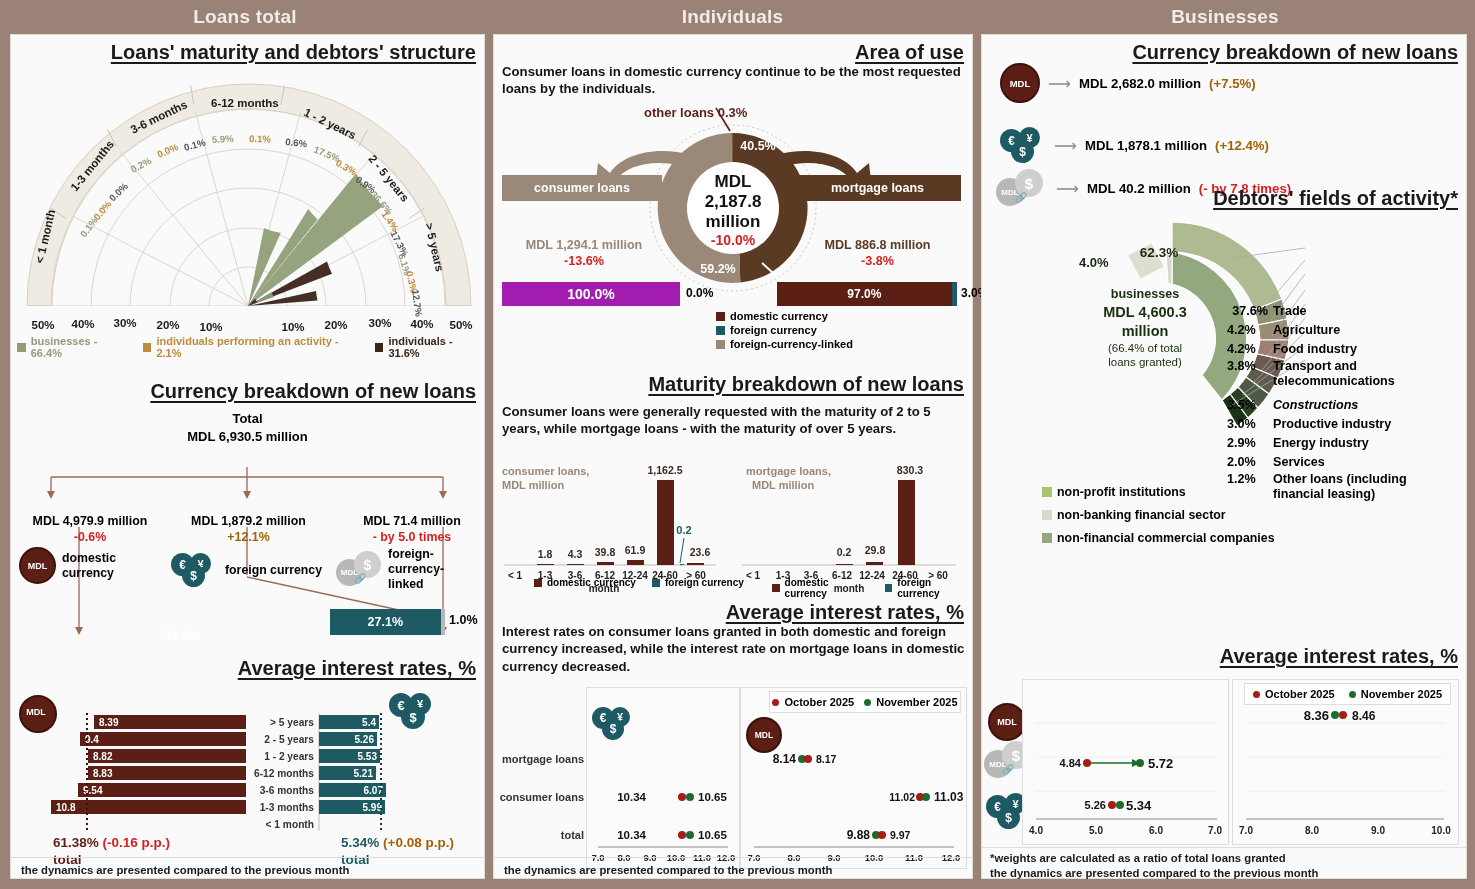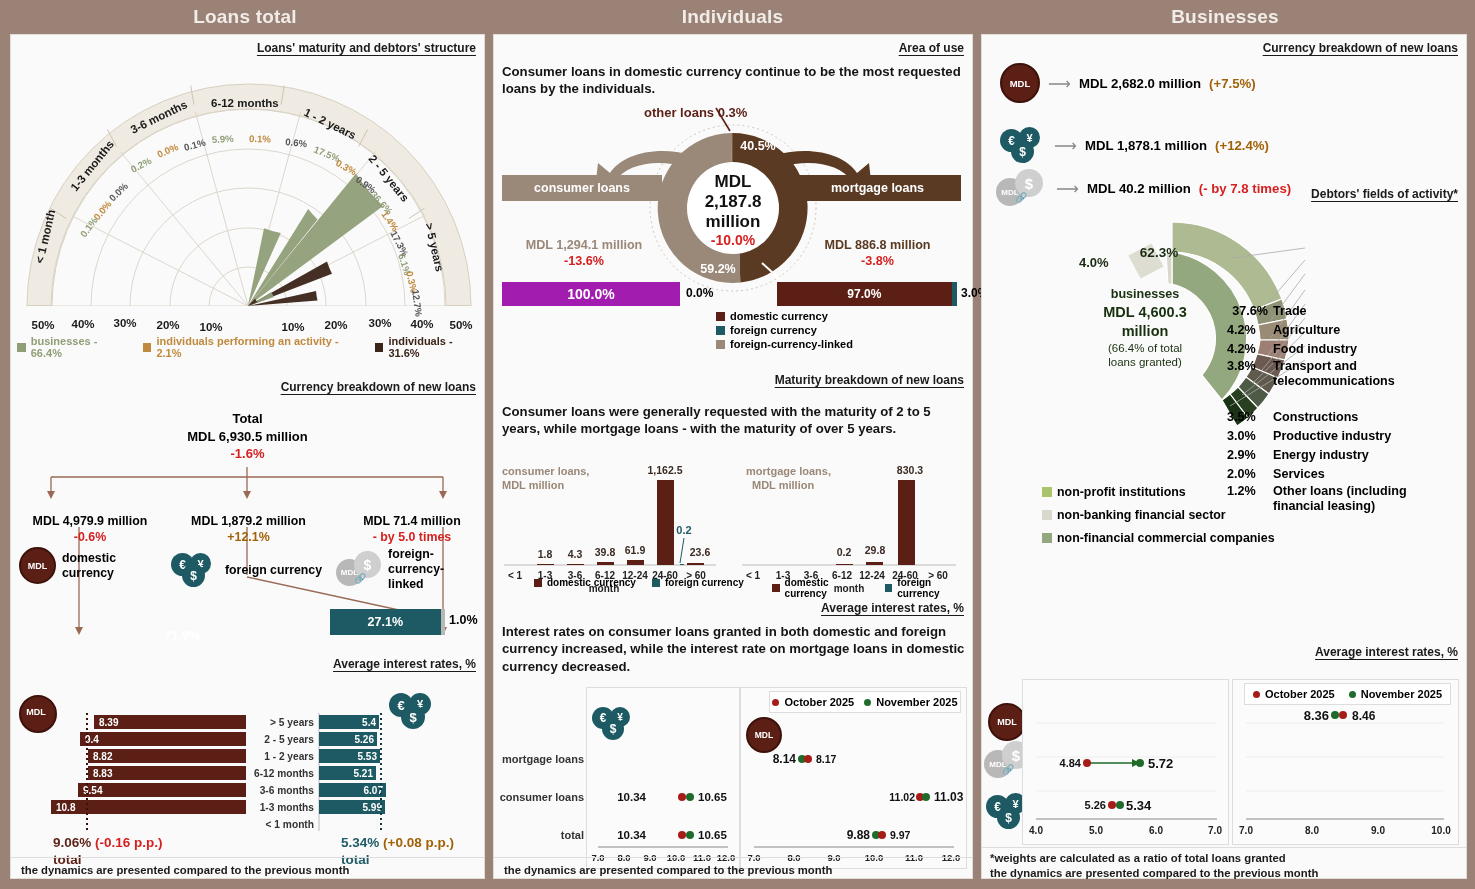"Loans' maturity and debtors' structure" .sect-title { font-size: 12px -> 20px }
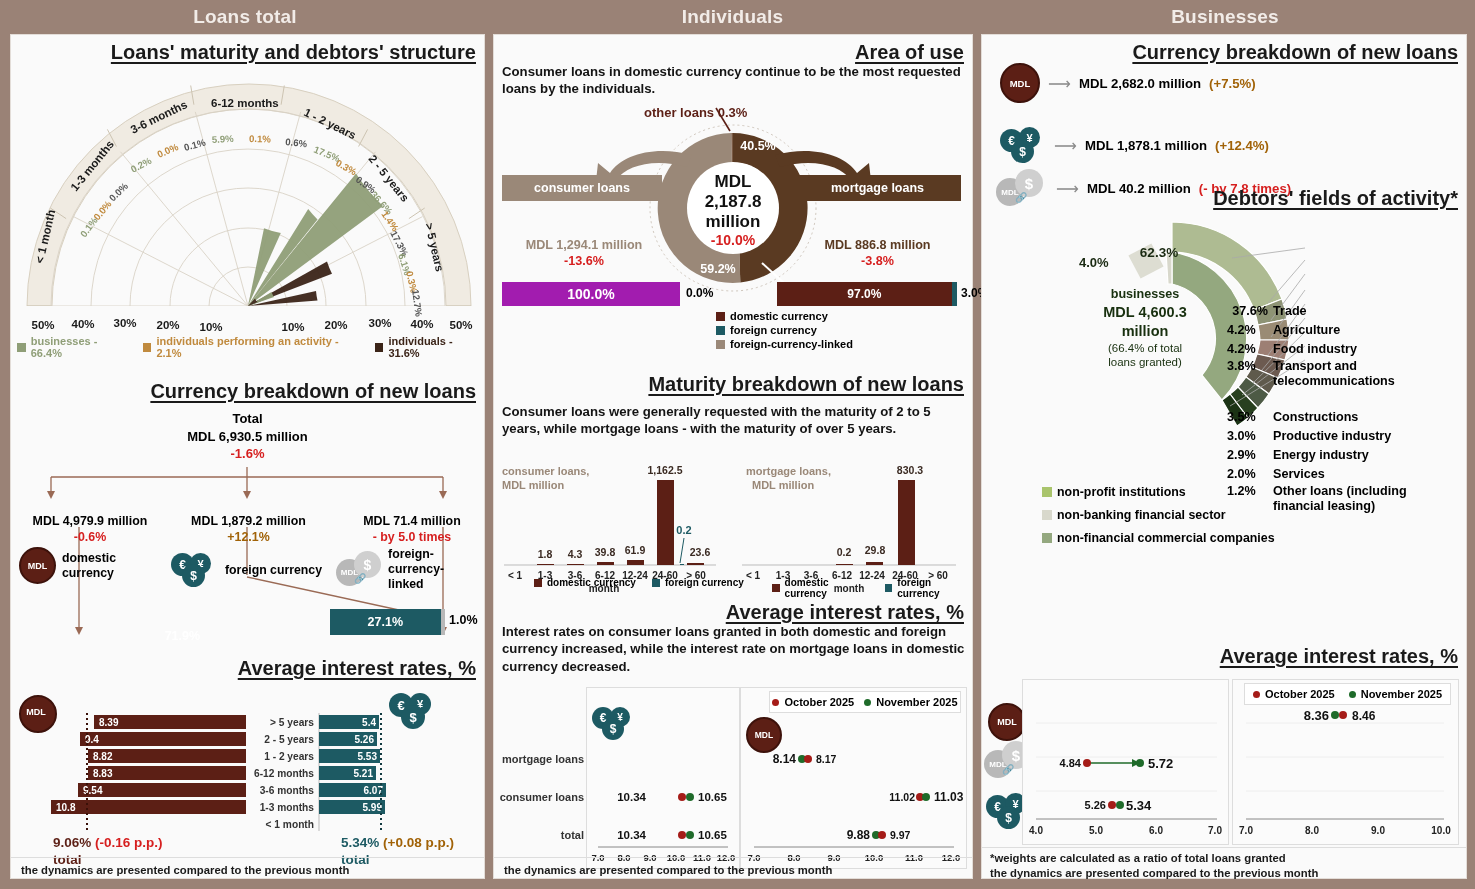"3.5% Constructions" div { font-style: none -> italic; margin-top: 18px -> 6px }
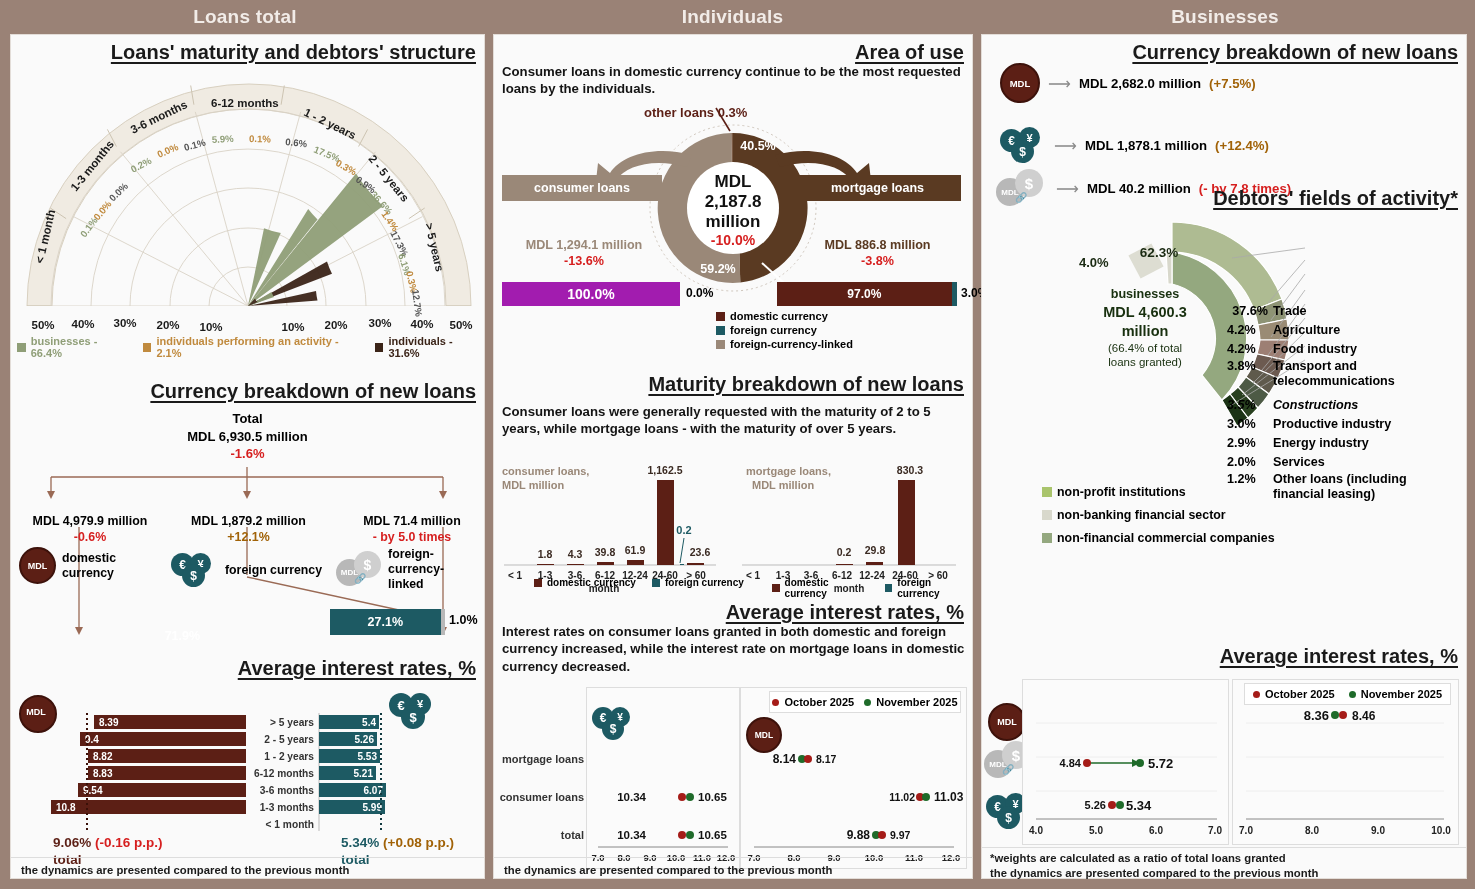"-1.6%" div.red { html: <div>-1.6%</div> -> none }
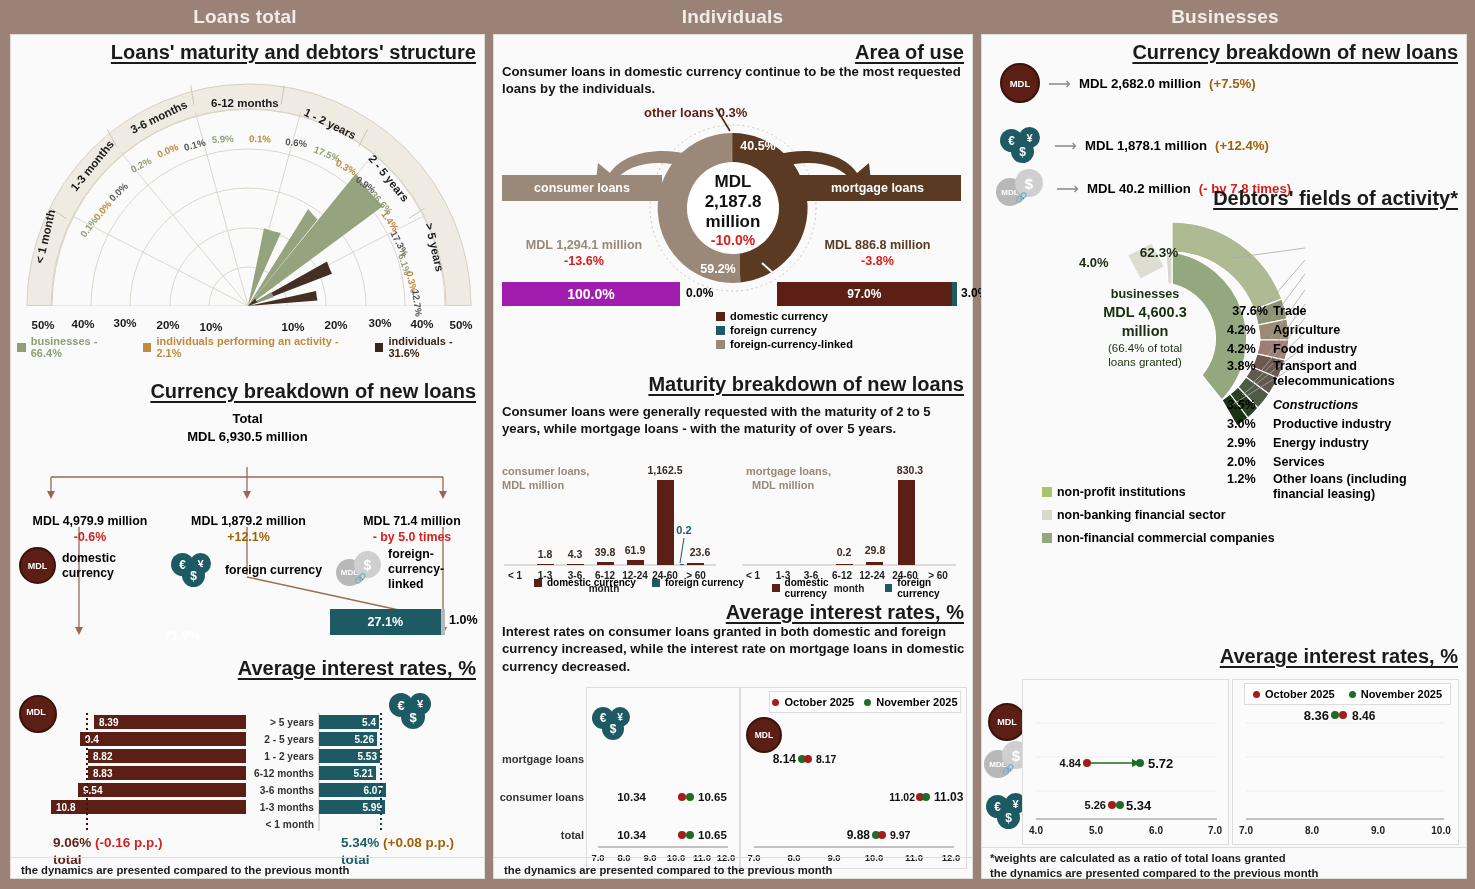"9.06%" span.dkred { text: 9.06% -> 61.38% }
